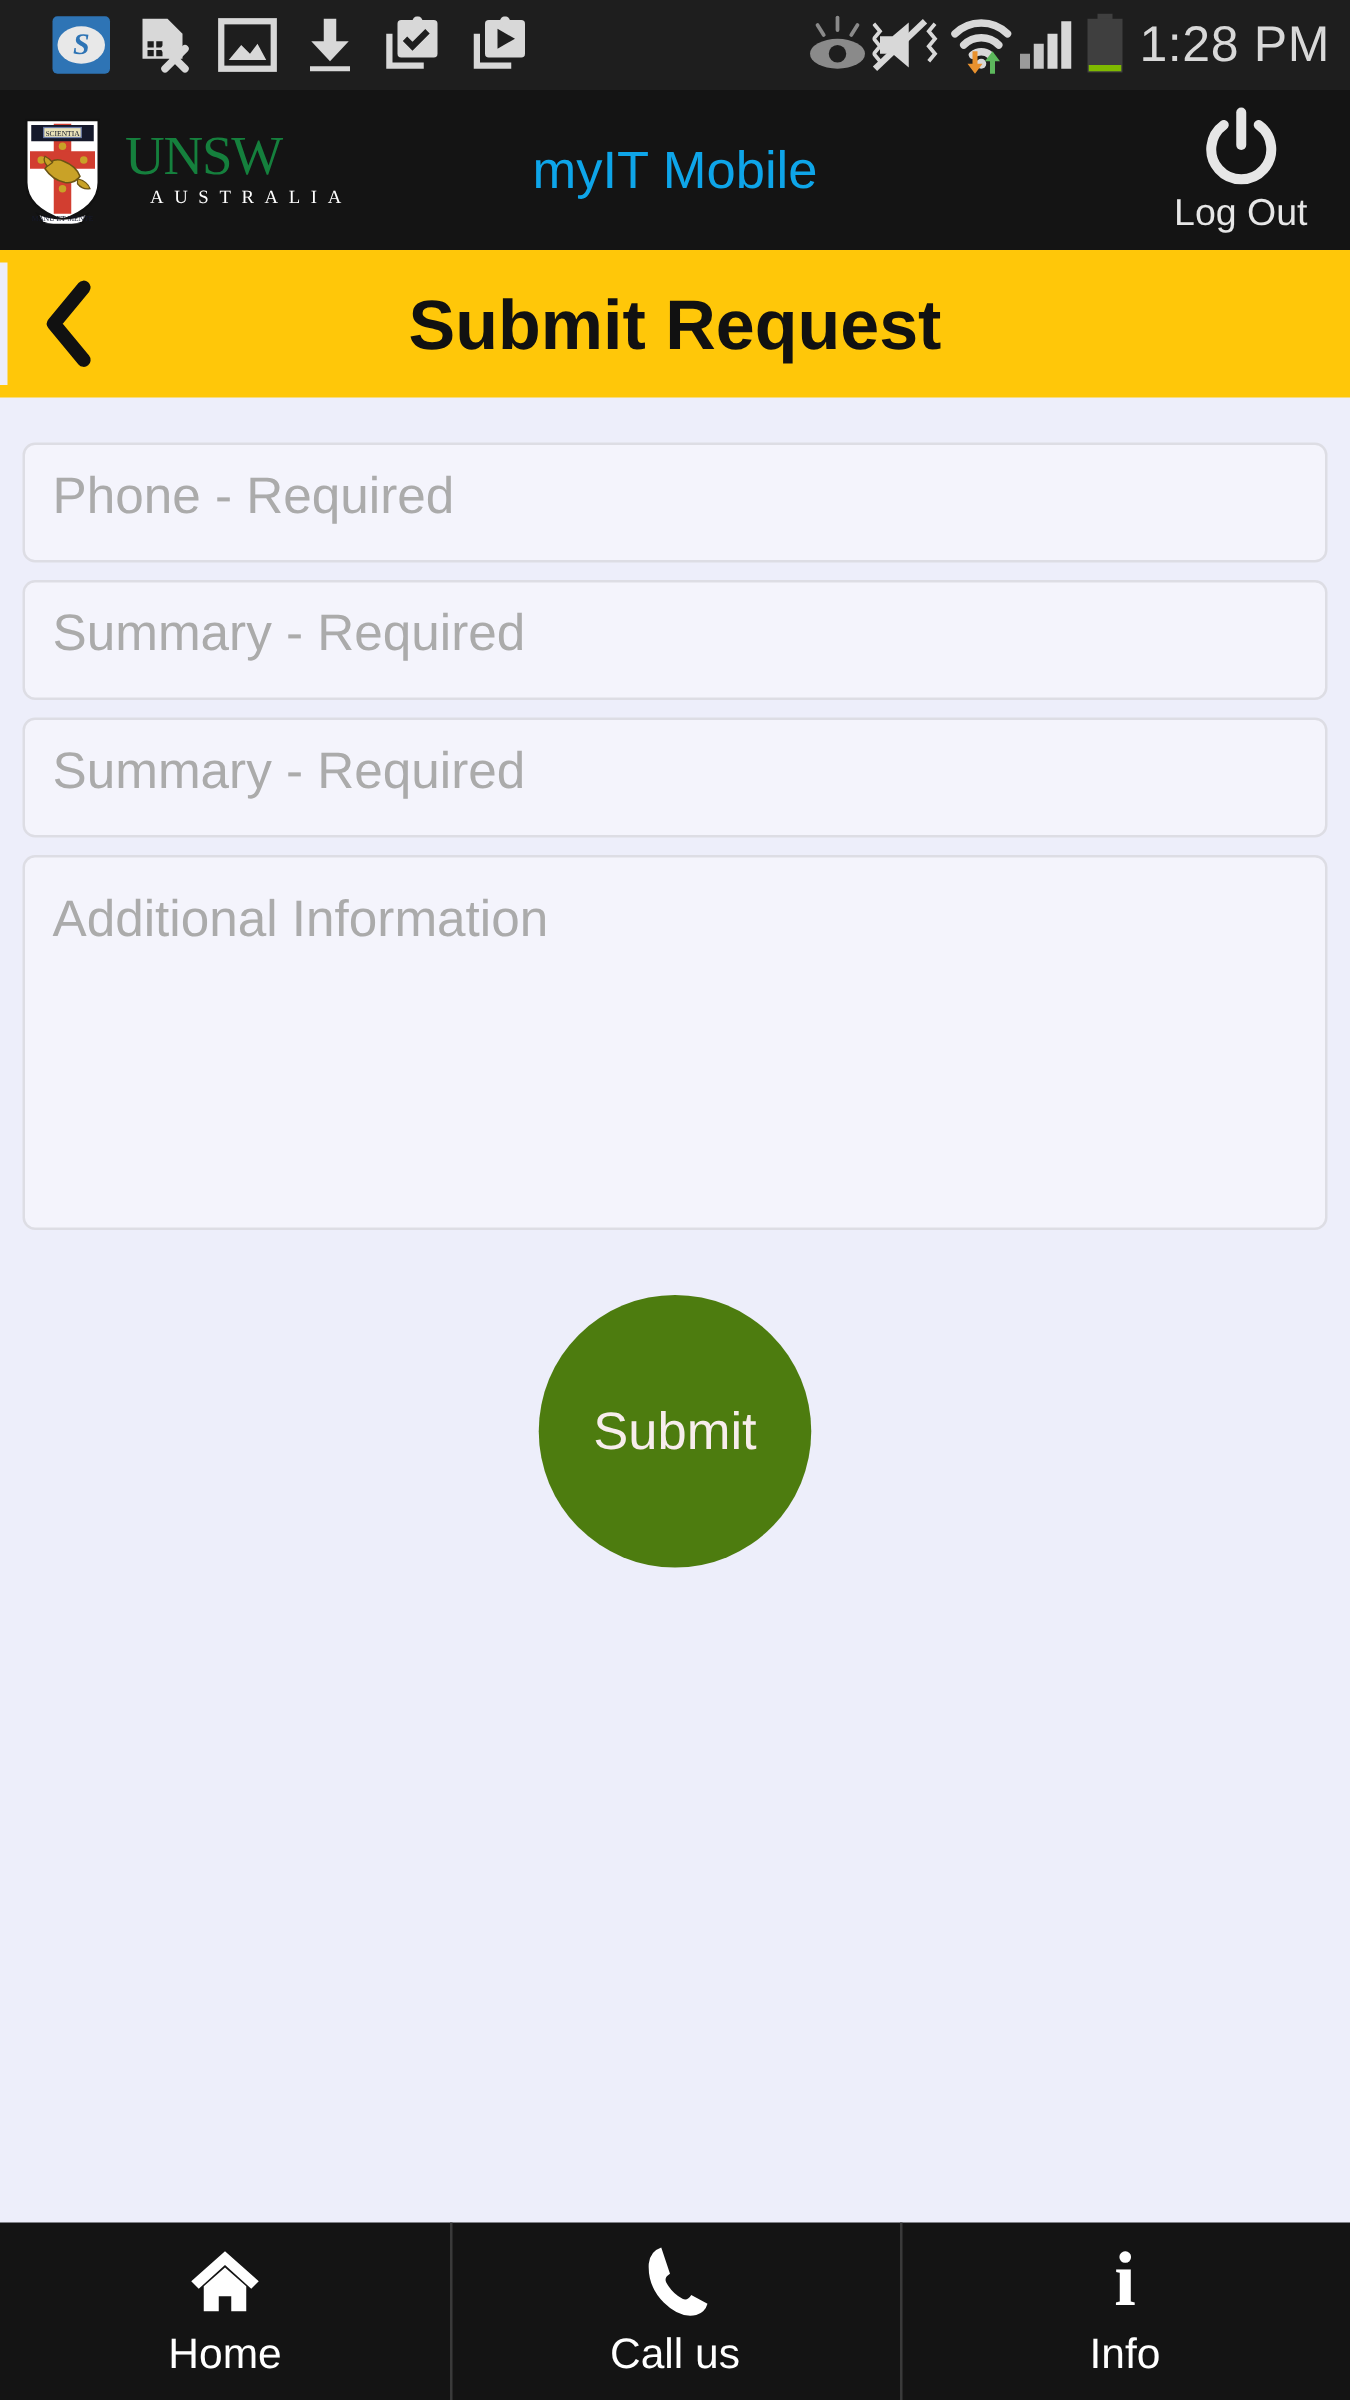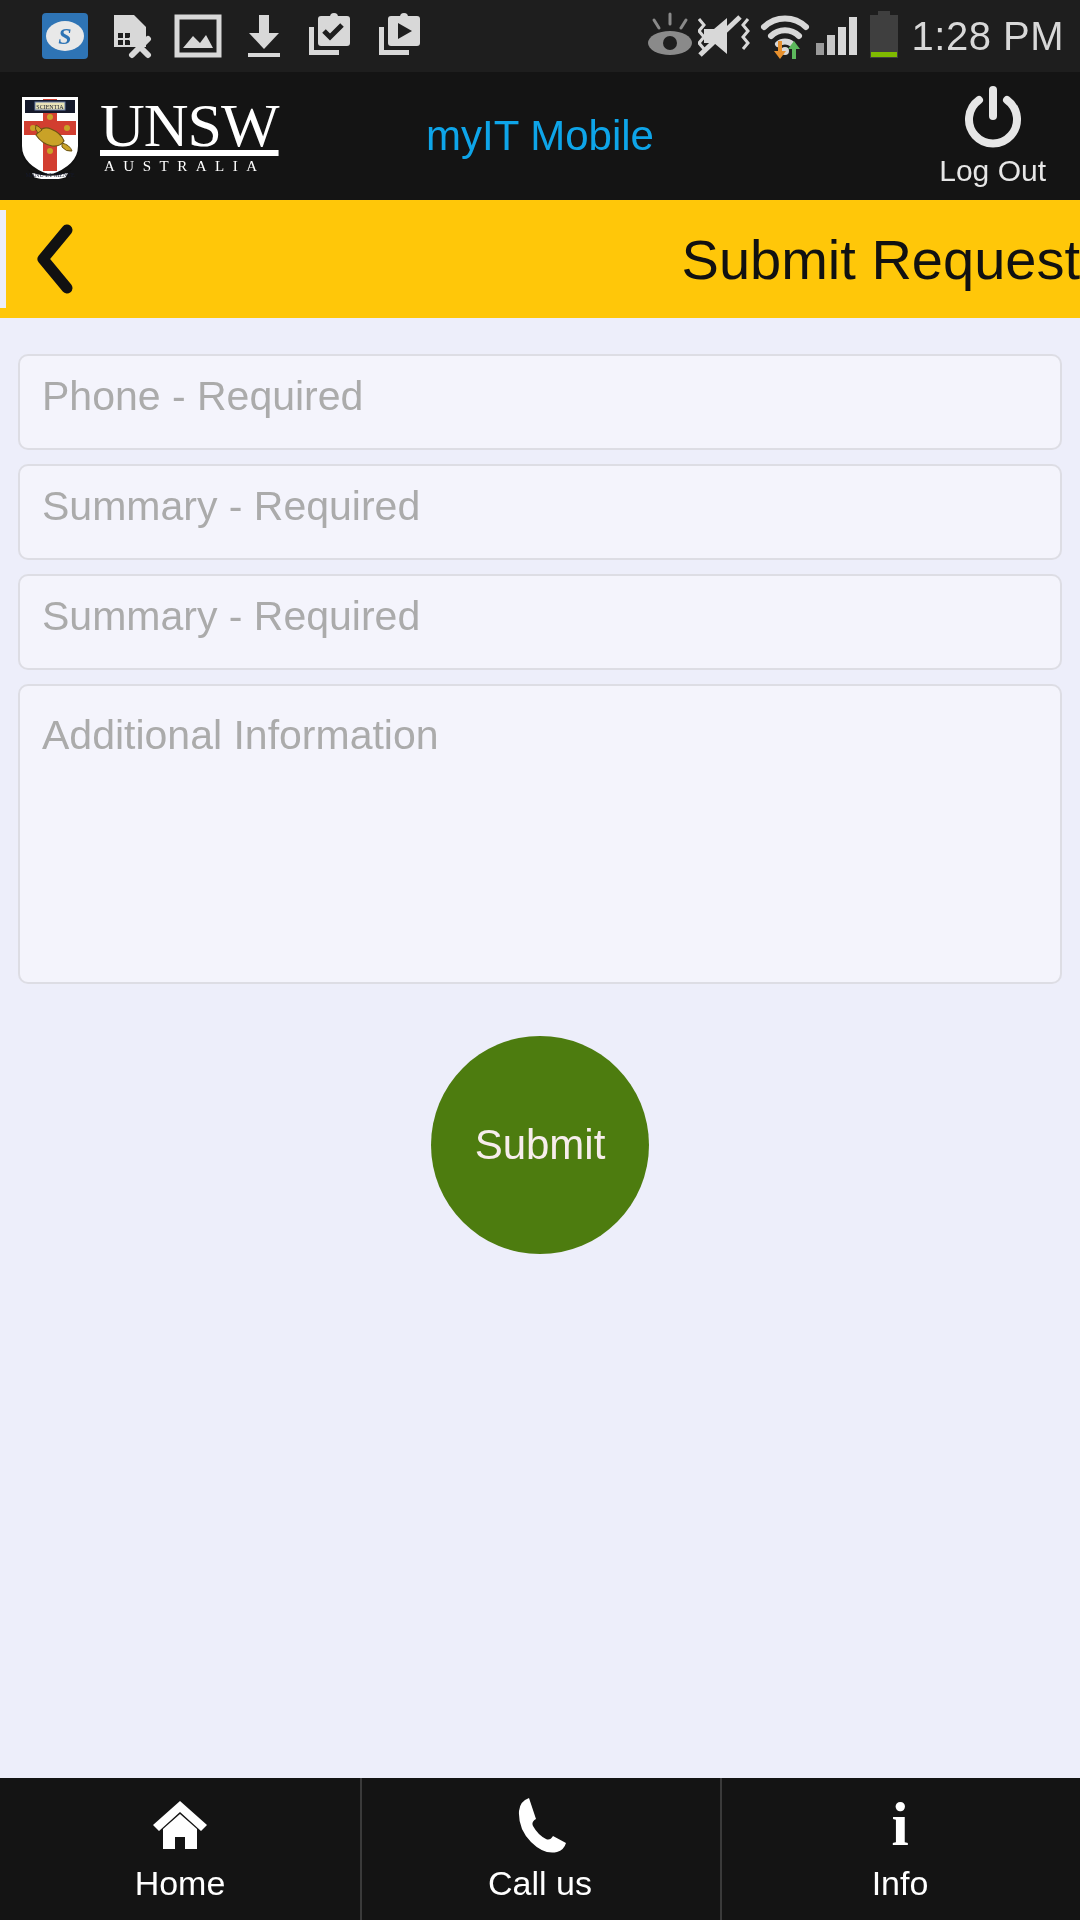"UNSW" #unsw-text { color: #ffffff -> #15803d; font-size: 62px -> 44px; text-decoration: underline -> none }
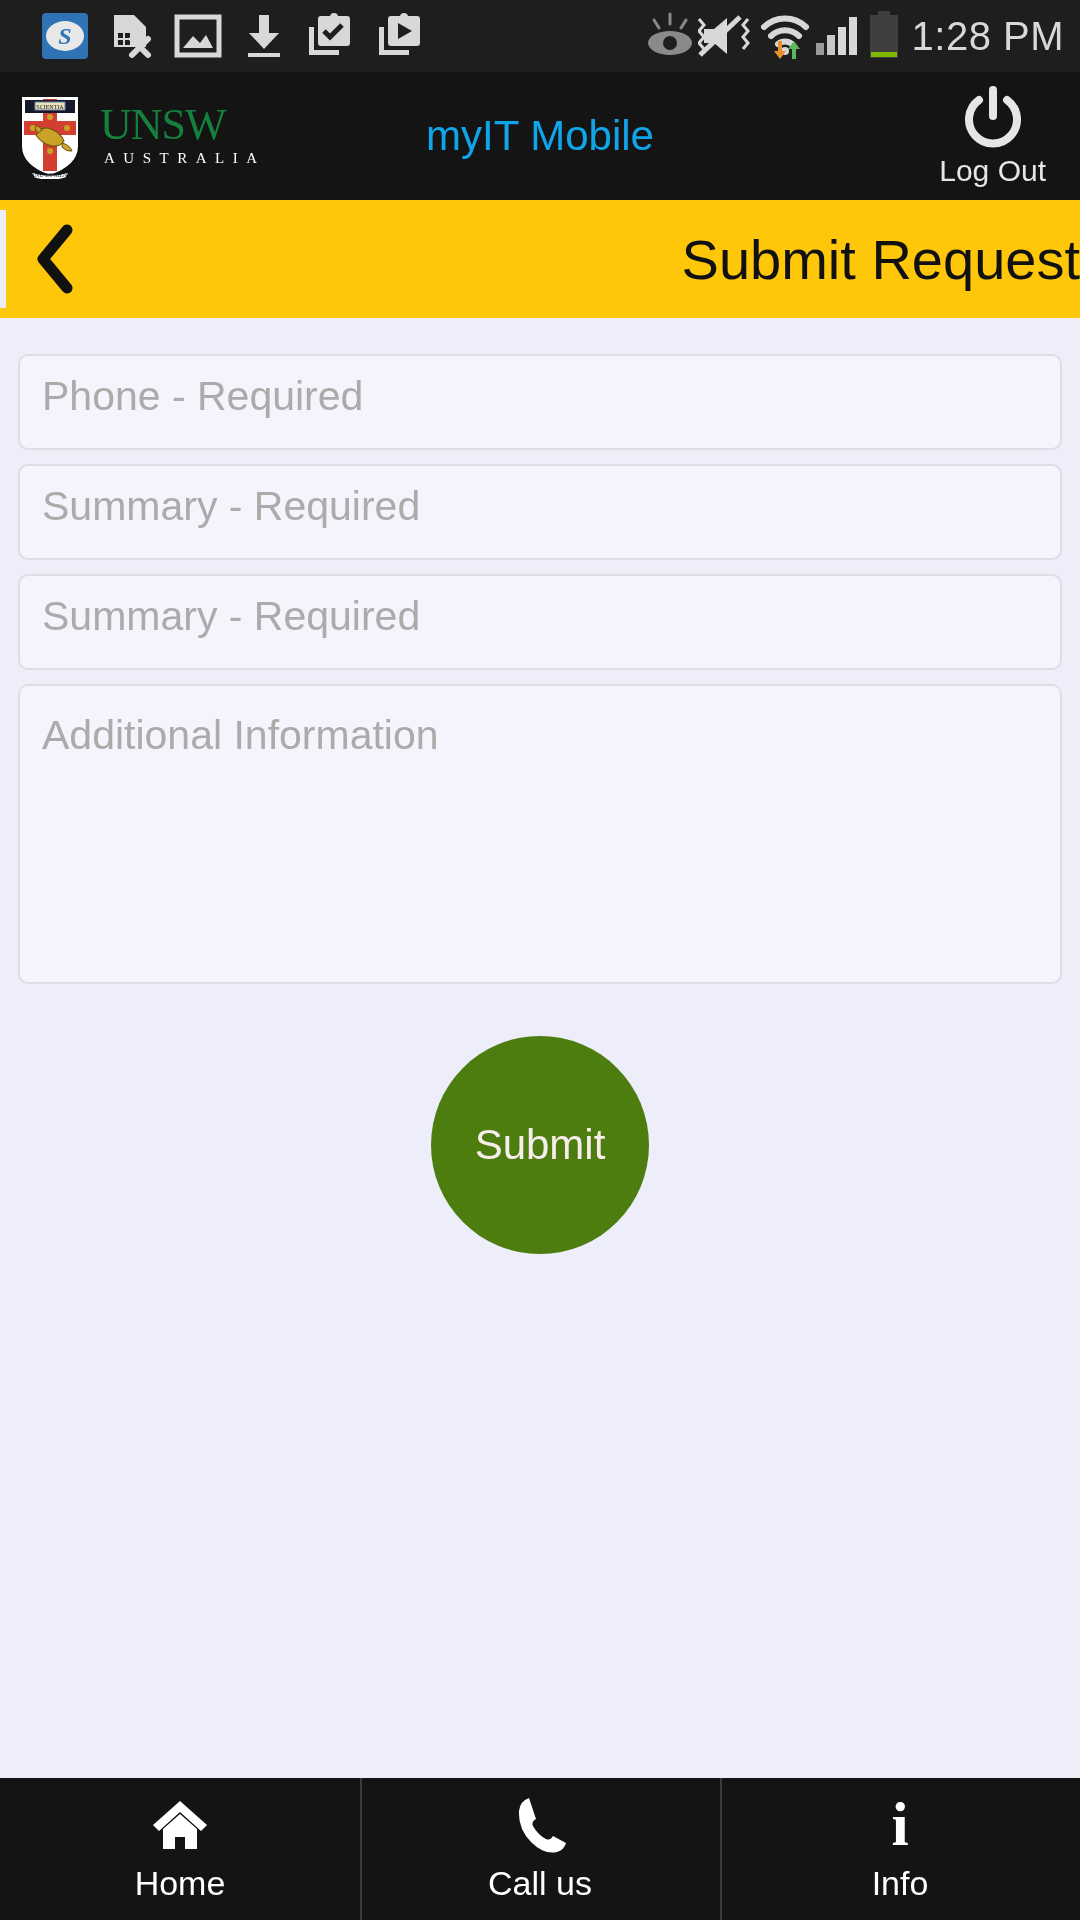"AUSTRALIA" #unsw-sub { margin-left: none -> 16px }
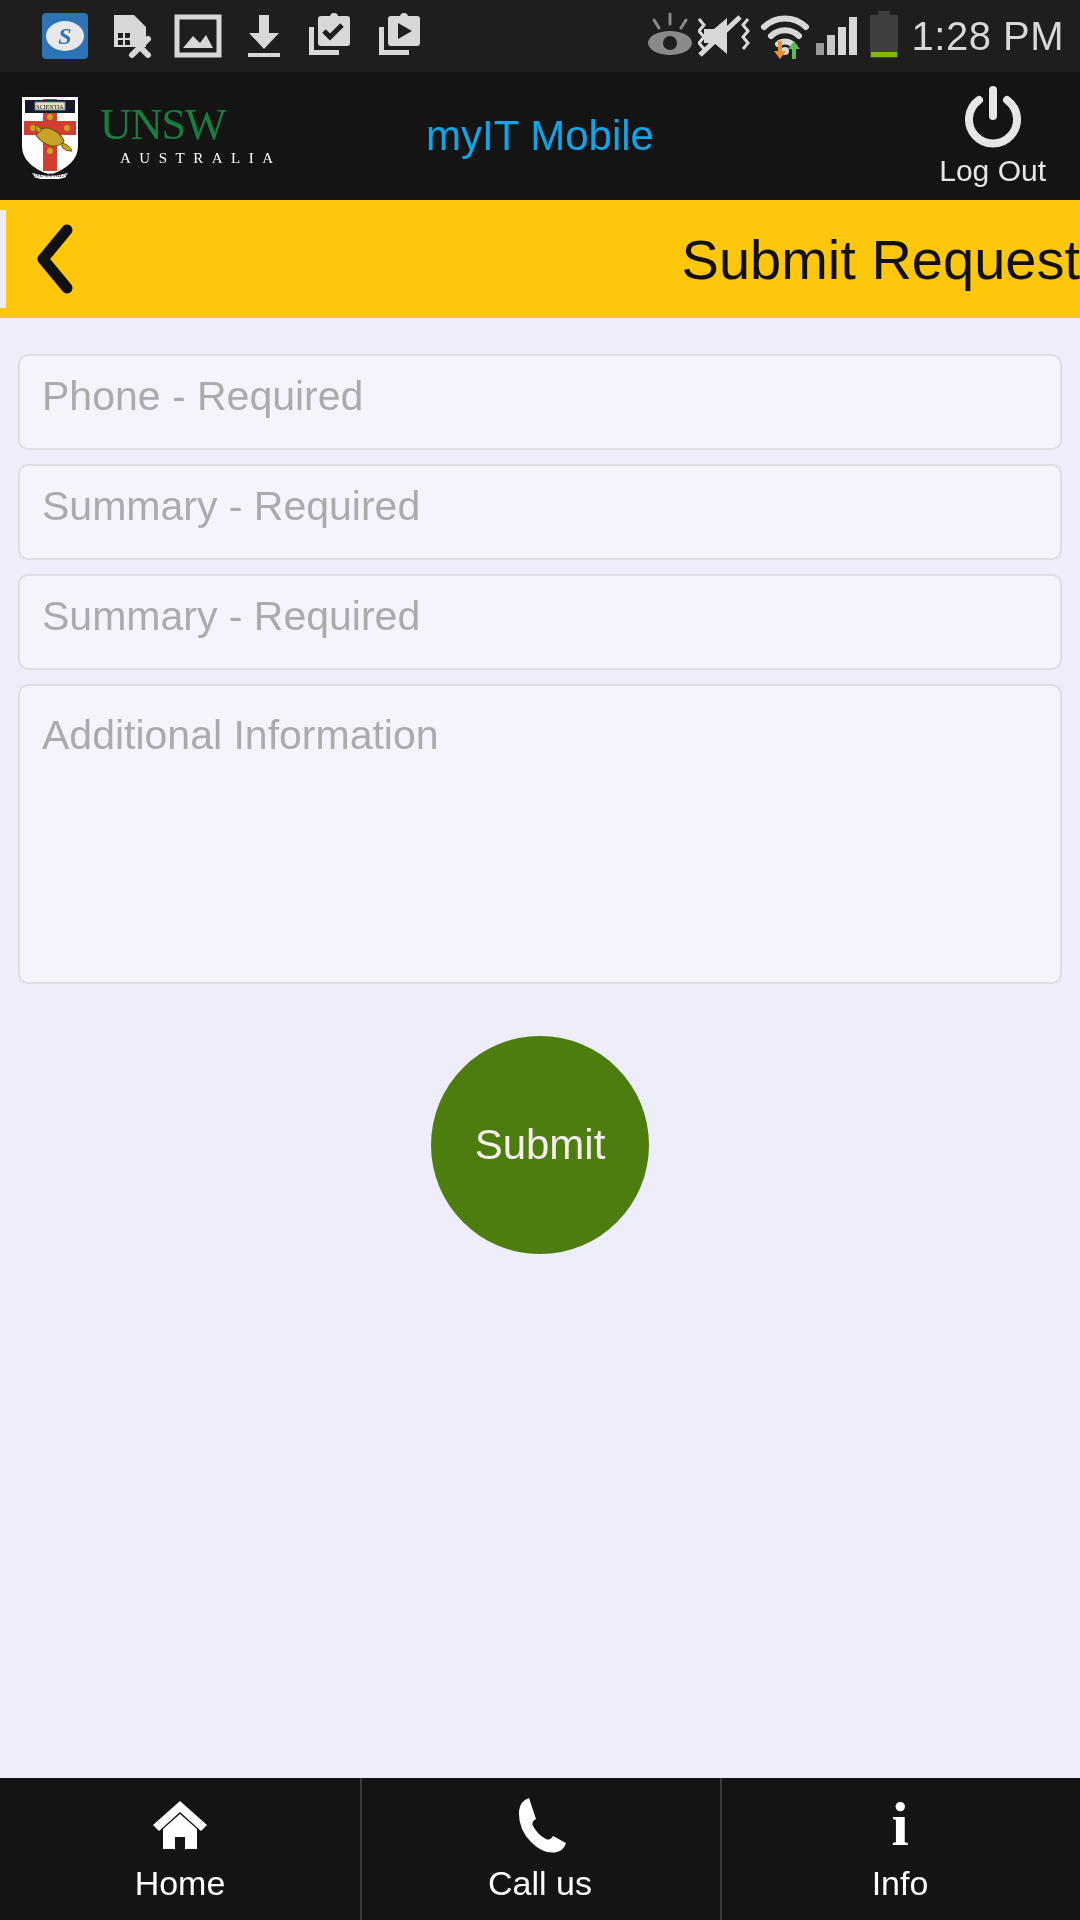"Submit Request" #page-title { font-weight: normal -> bold; text-align: right -> center }
